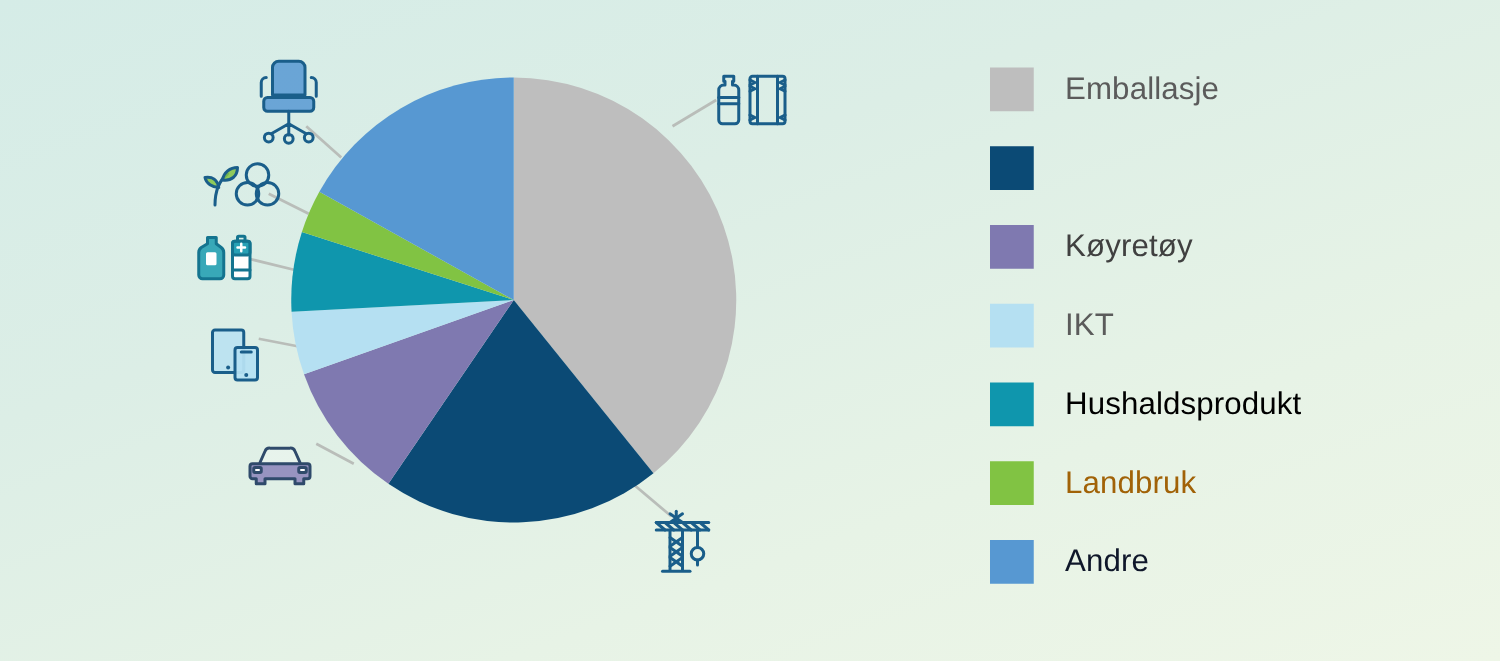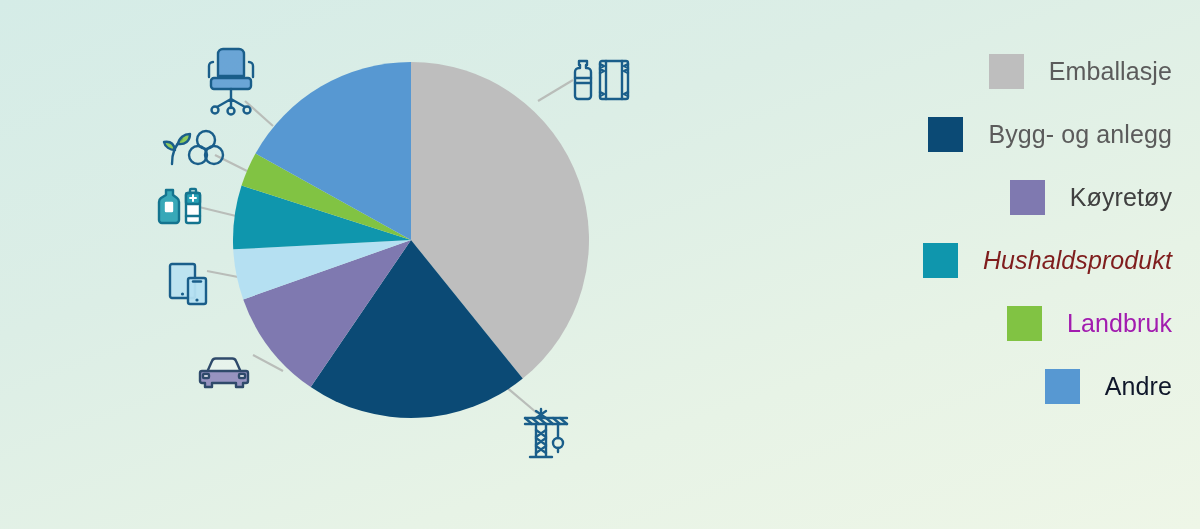"Emballasje" .legend-row { justify-content: flex-end -> none }
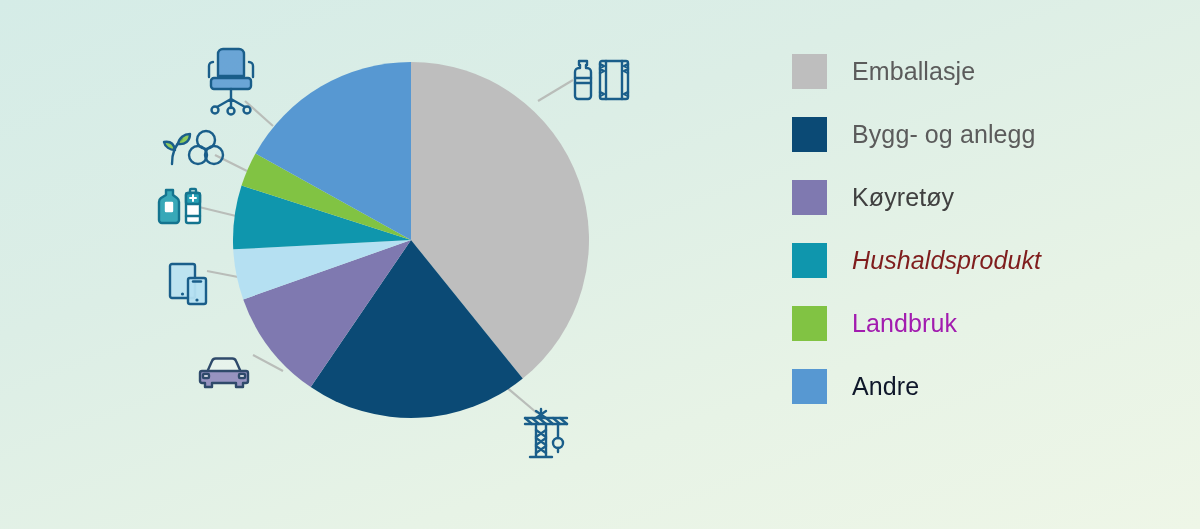"Bygg- og anlegg" span.legend-label { html: <span>Bygg- og anlegg</span> -> none }
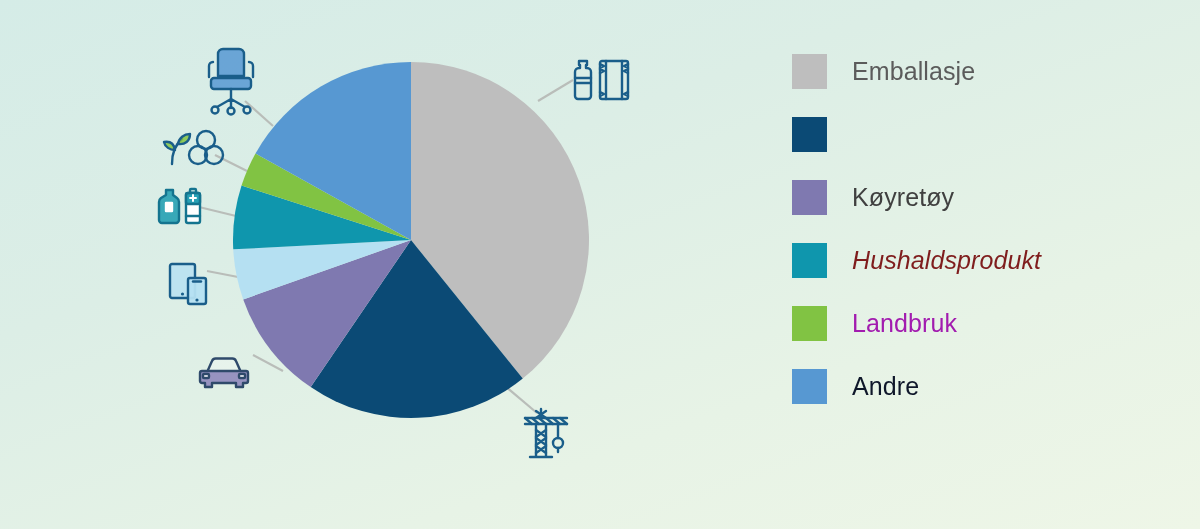"IKT" div.legend-row { html: none -> <div> <span></span> <span>IKT</span> </div> }
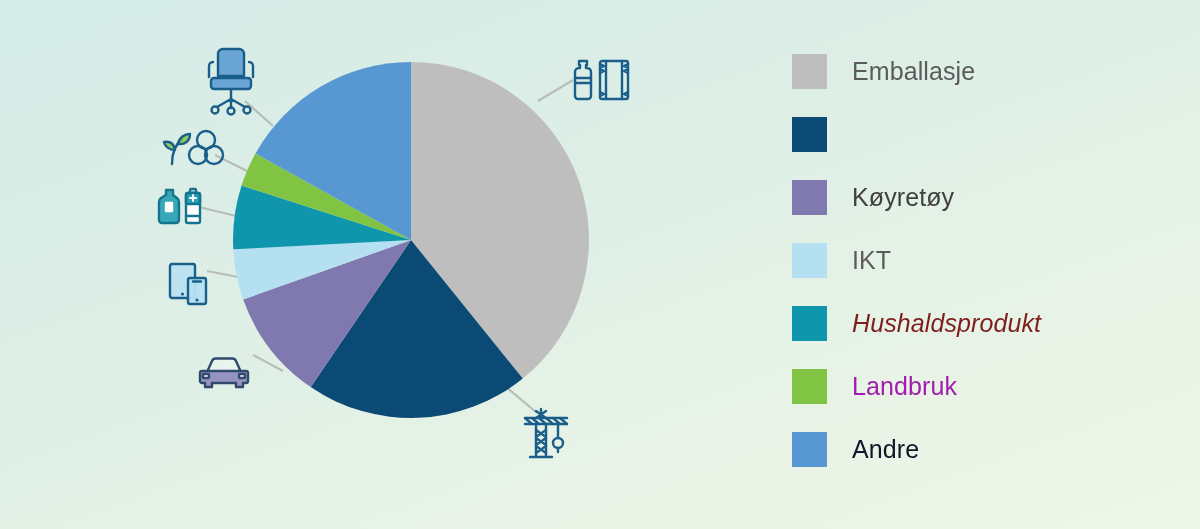"Hushaldsprodukt" span.legend-label { color: #7f1d1d -> #000000; font-style: italic -> none }
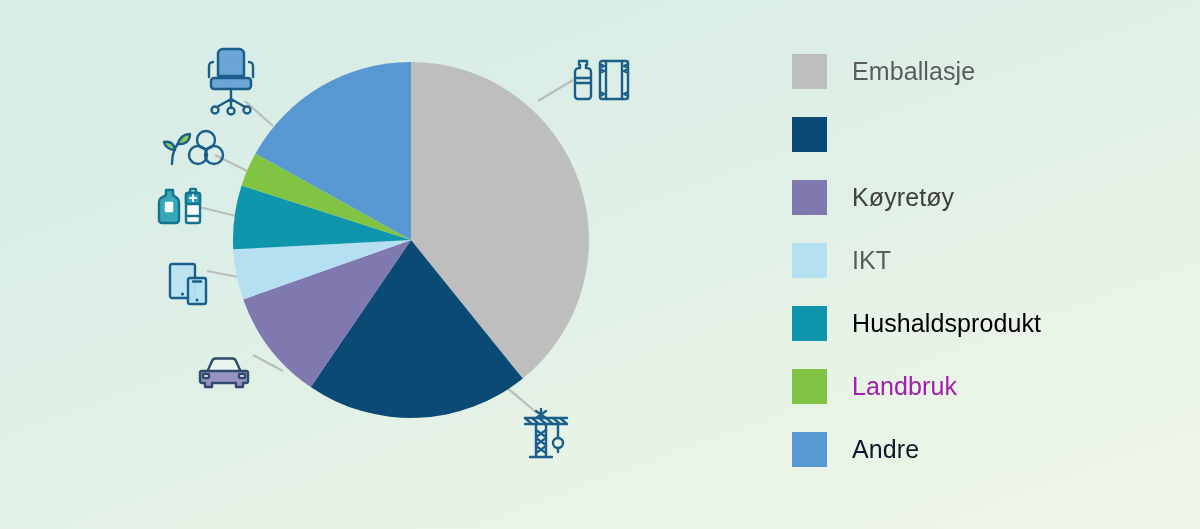"Landbruk" span.legend-label { color: #a21caf -> #a16207 }
